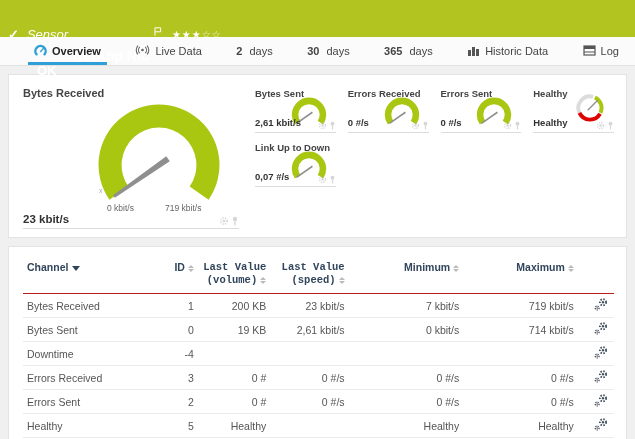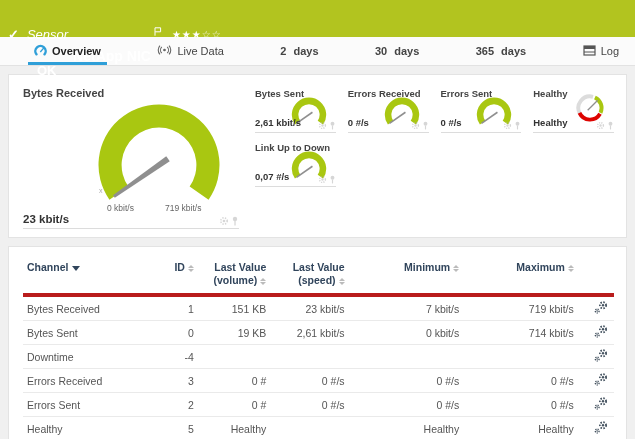"days" .tab .days { font-weight: bold -> normal }
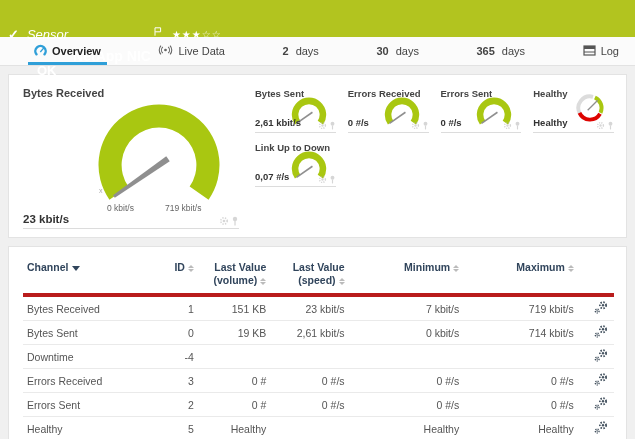"Historic Data" div.tab { html: none -> <div> <span> <svg> <rect></rect> <rect></rect> <rect></rect> </svg> </span> <span>Historic Data</span> </div> }
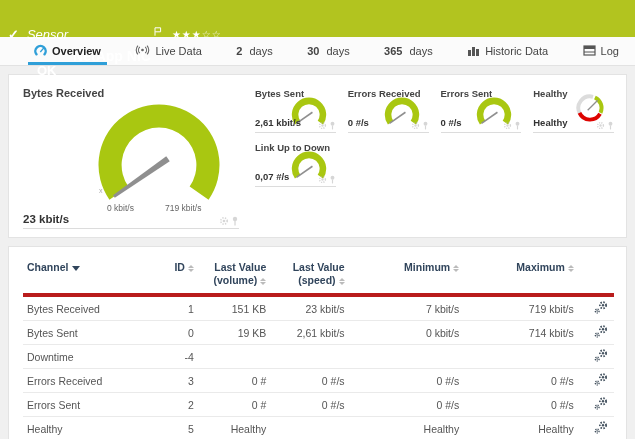"Channel" th { border-bottom: 4px solid #b91c1c -> 1px solid #b91c1c }
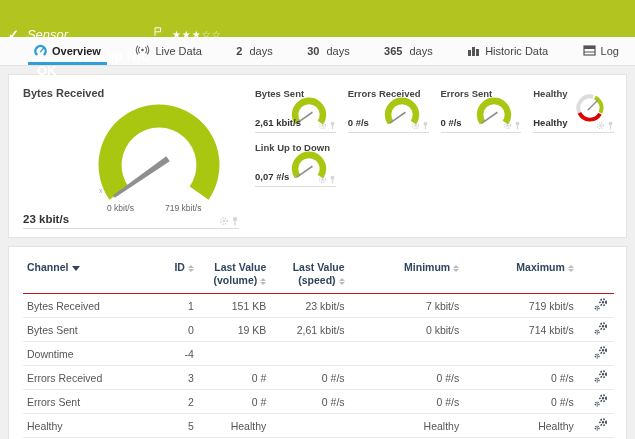"Last Value" th .hline { font-family: none -> Liberation Mono, monospace }
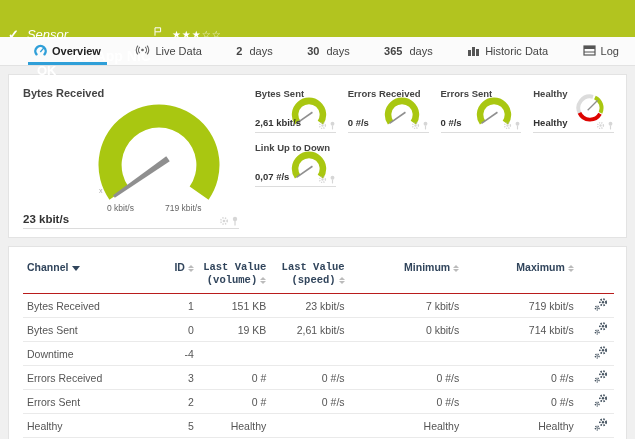"151 KB" td.c-vol { text: 151 -> 200 }
